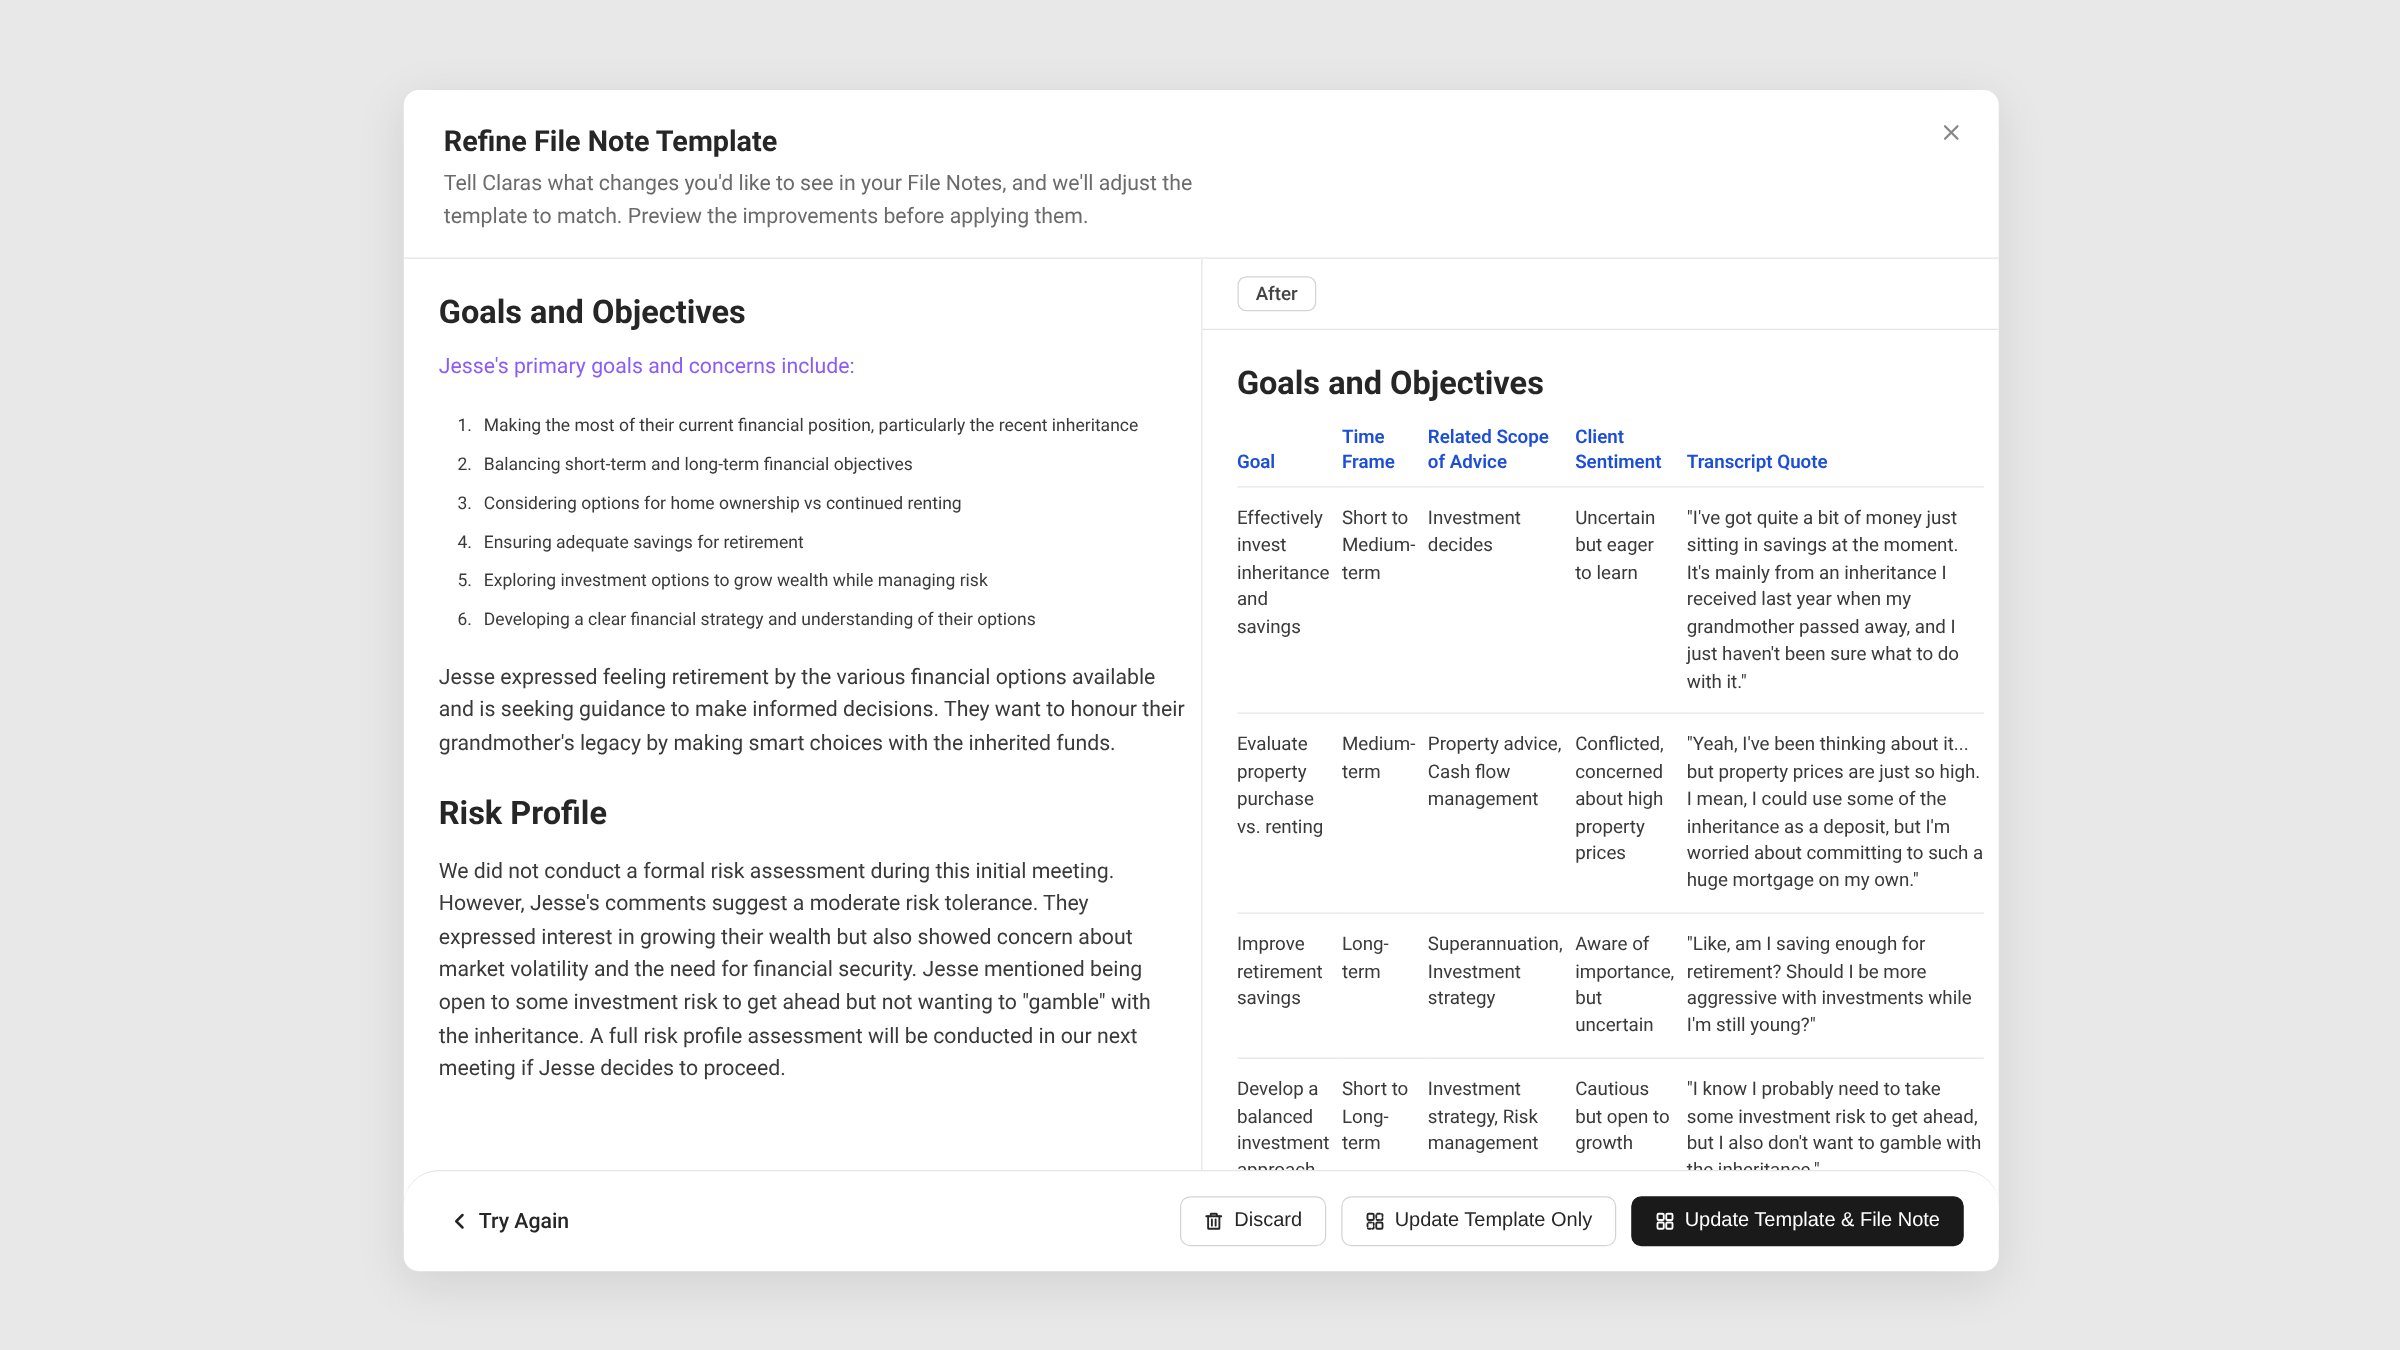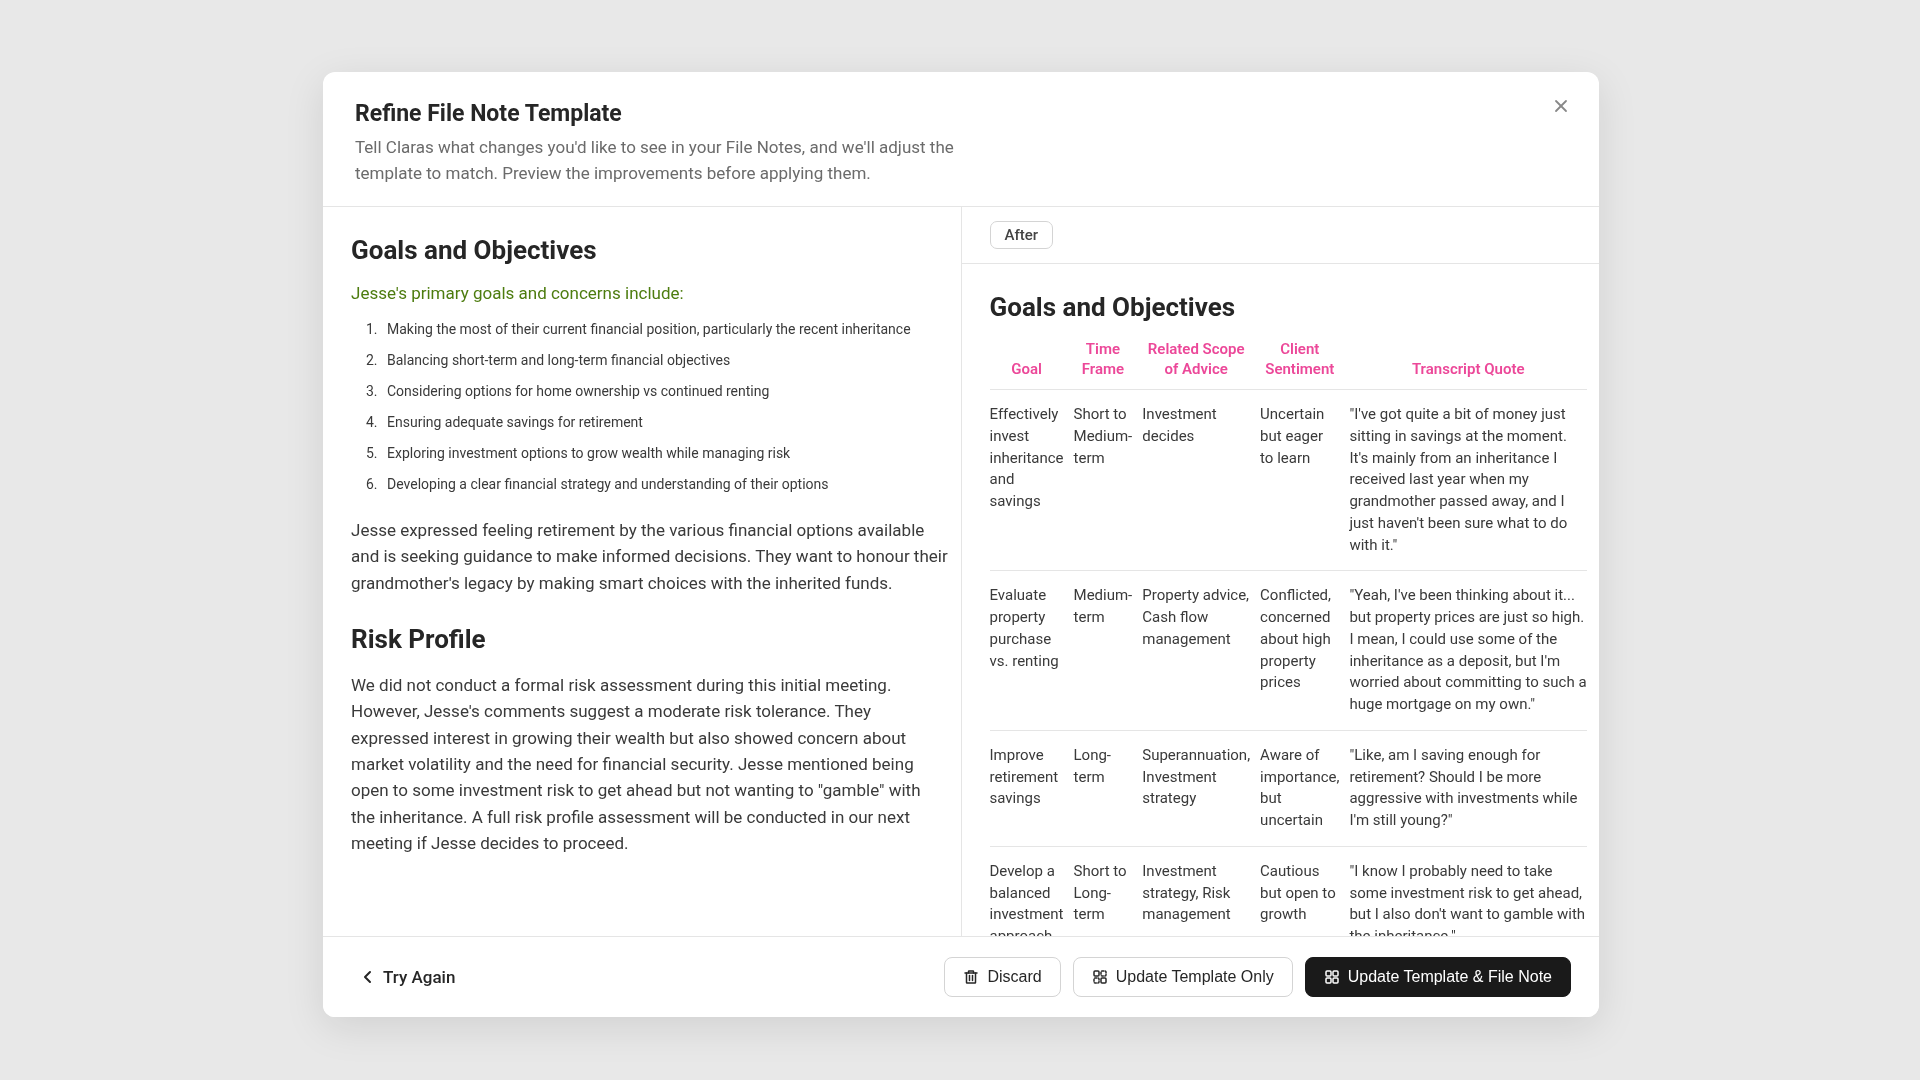"Jesse's primary goals and concerns" .intro-text { color: #4d7c0f -> #8b5cf6; margin-bottom: 16px -> 28px }
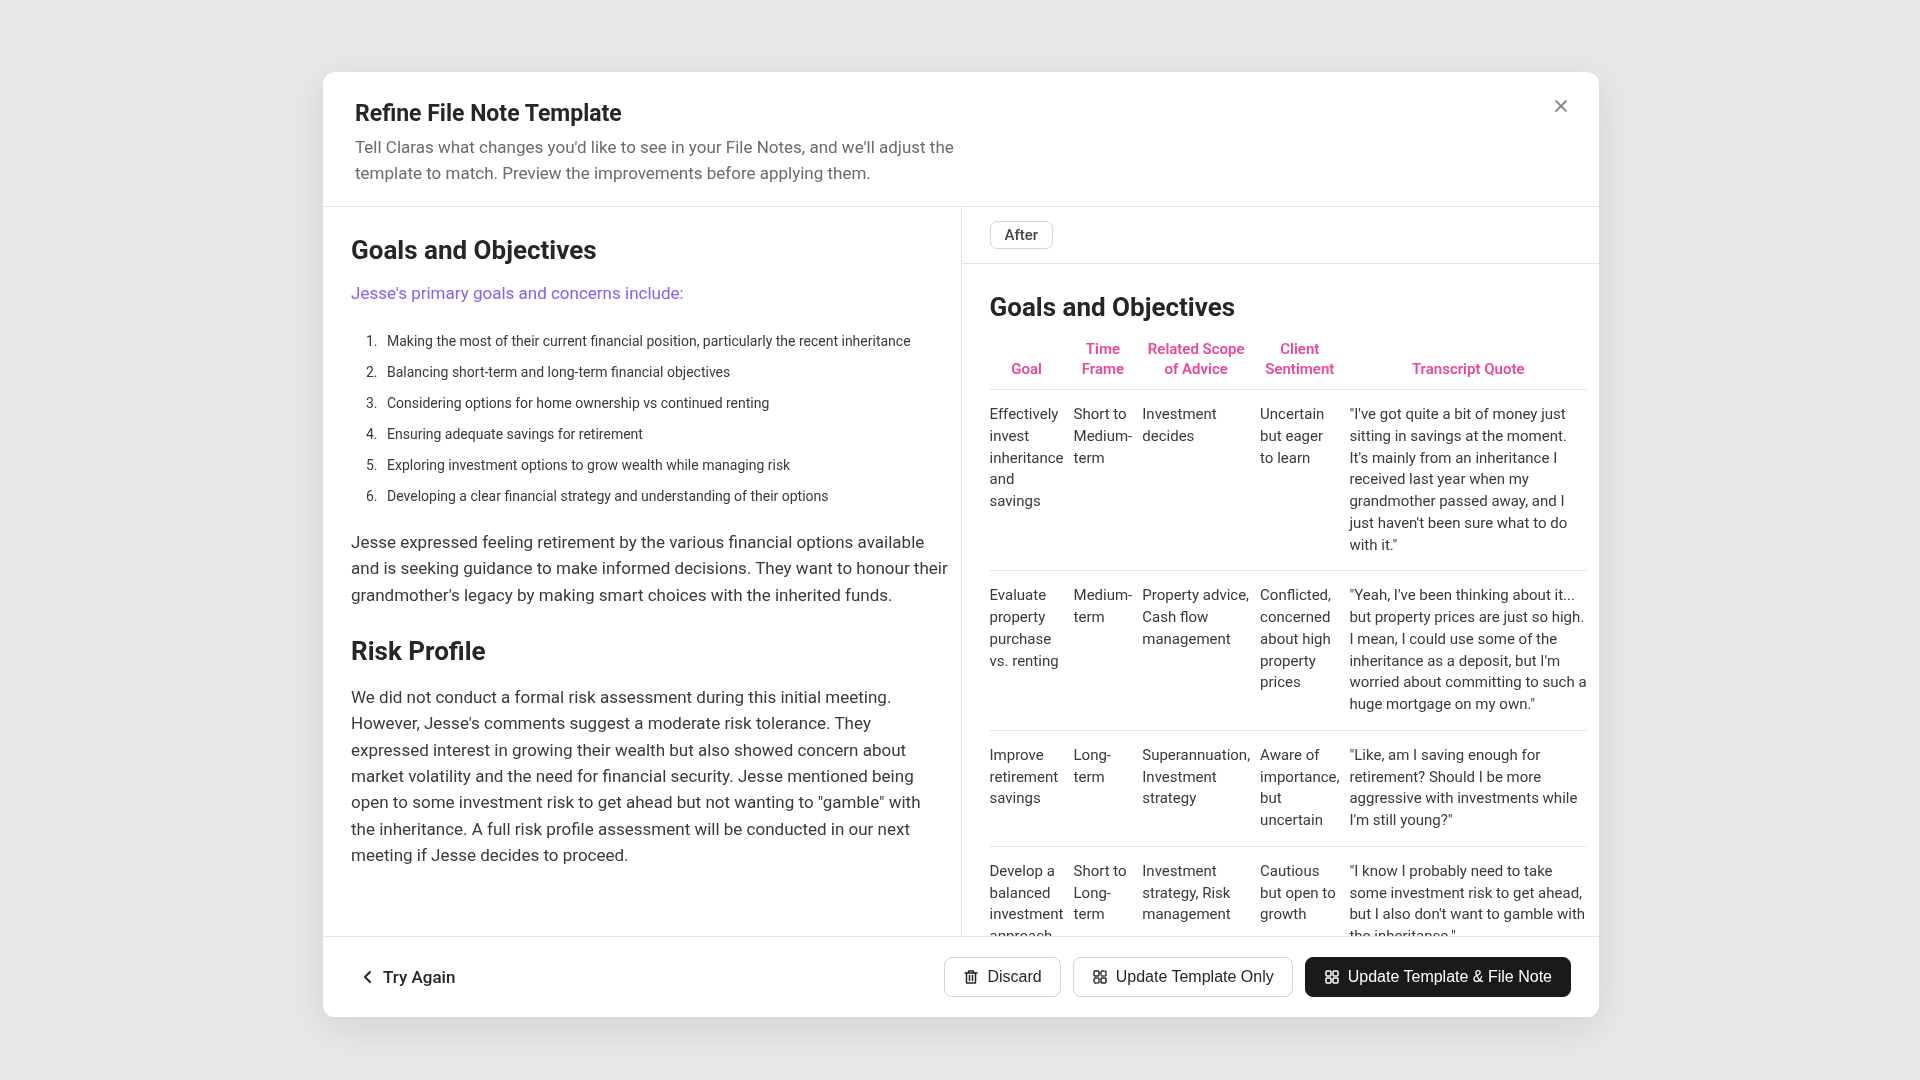"Time Frame" .after-table th { color: #ec4899 -> #1d4ed8; text-align: center -> left }
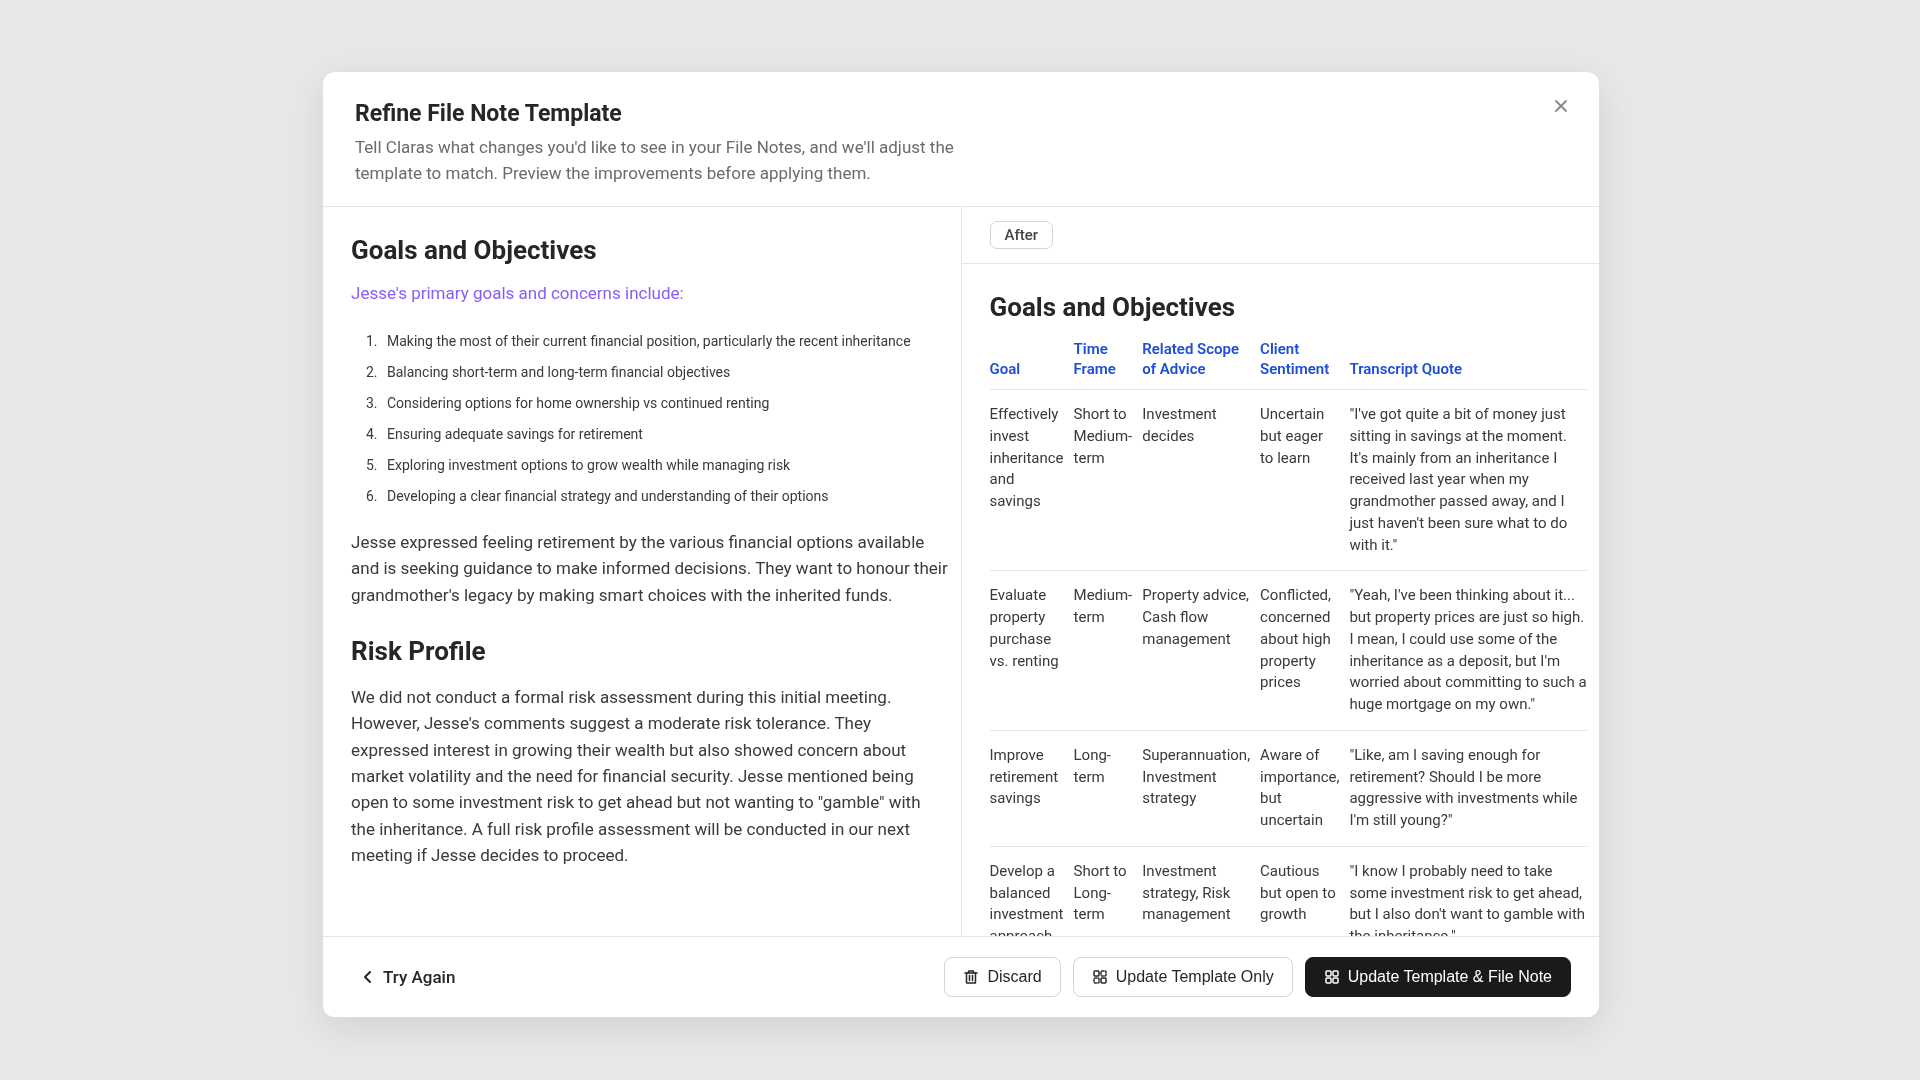"Try Again" .modal-footer { border-radius: none -> 28px }
